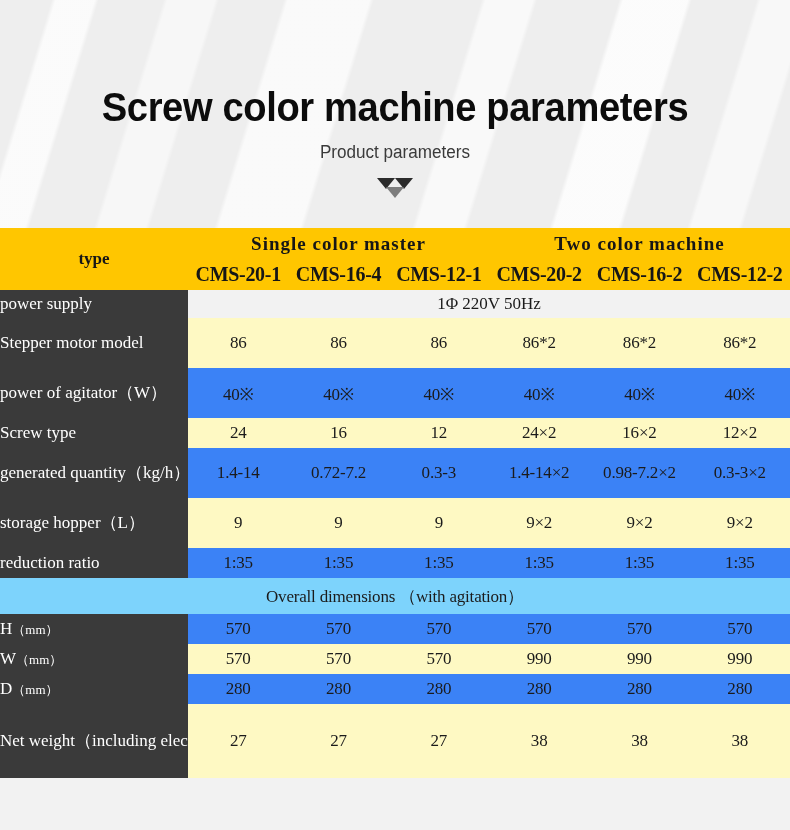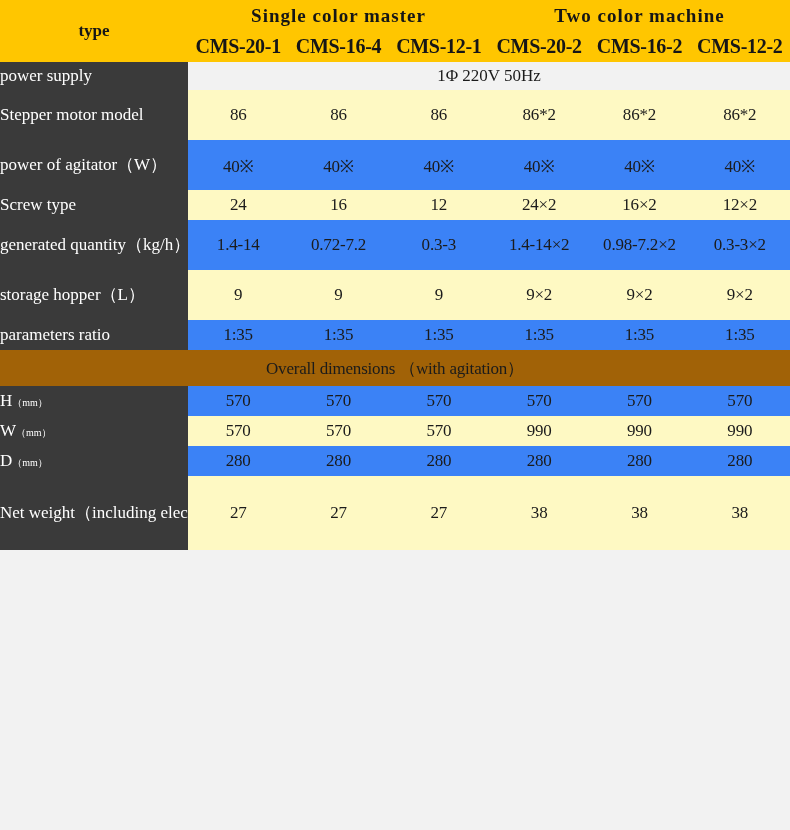"Screw color machine parameters" div.hero { html: none -> <div> <div>Screw color machine parameters</div> <div>Product parameters</div> <div> <span></span> <span></span> <span></span> </div> </div> }
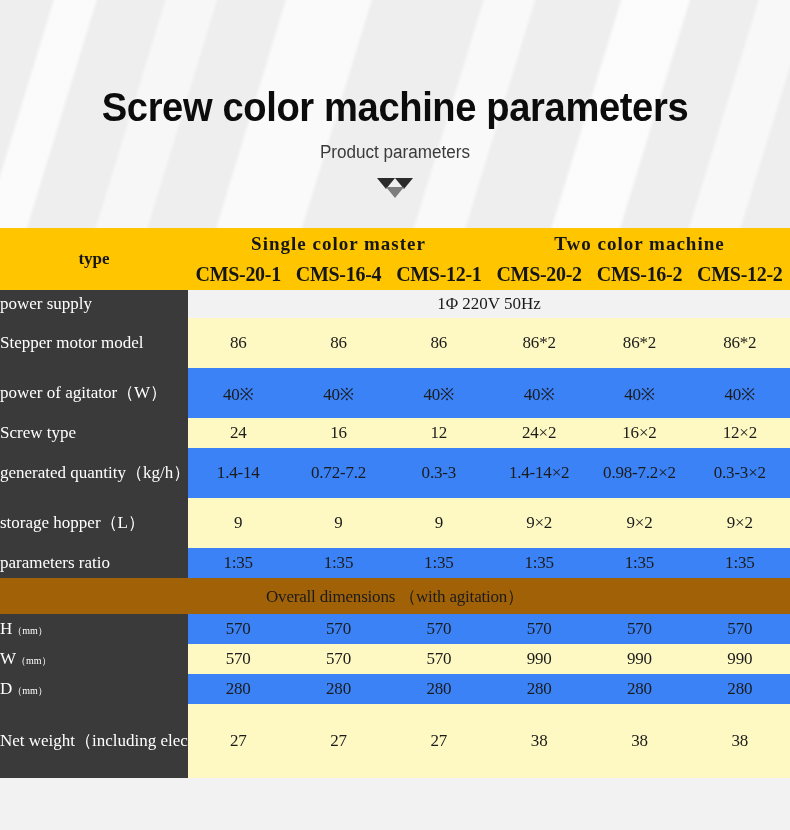"parameters ratio" td.lbl { text: parameters -> reduction }
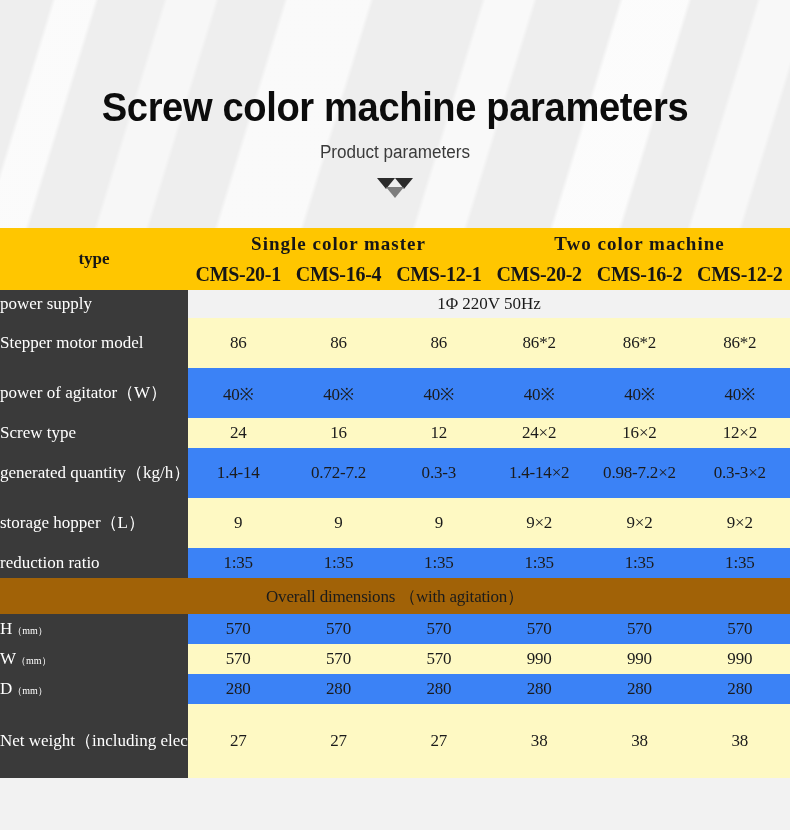"Overall dimensions （with agitation）" .sep-row td { background: #a16207 -> #7dd3fc }
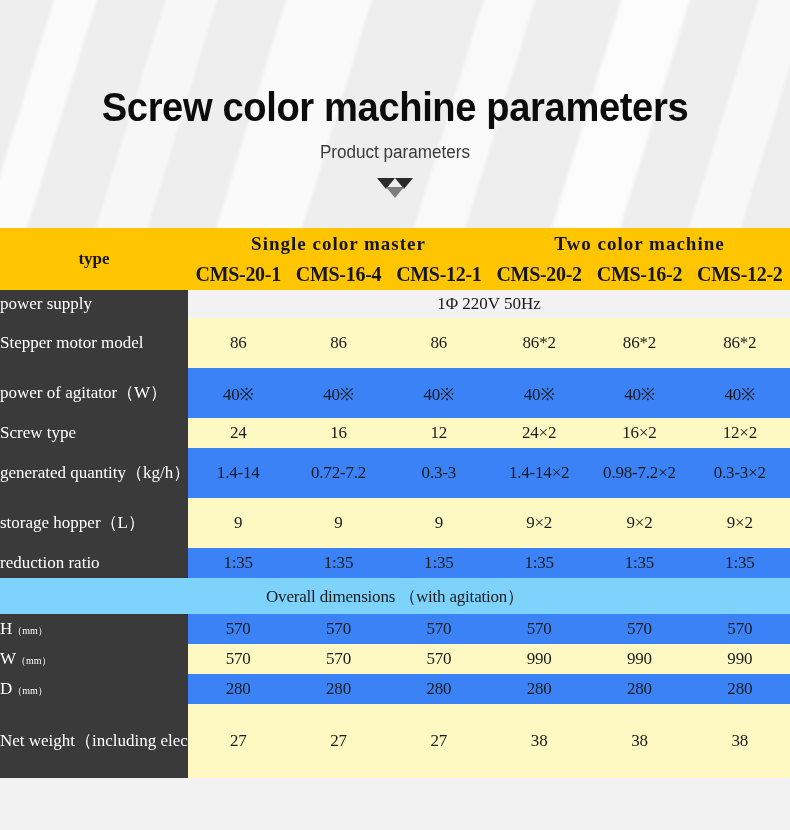"（mm）" .lbl .sm { font-size: 10px -> 13px }
